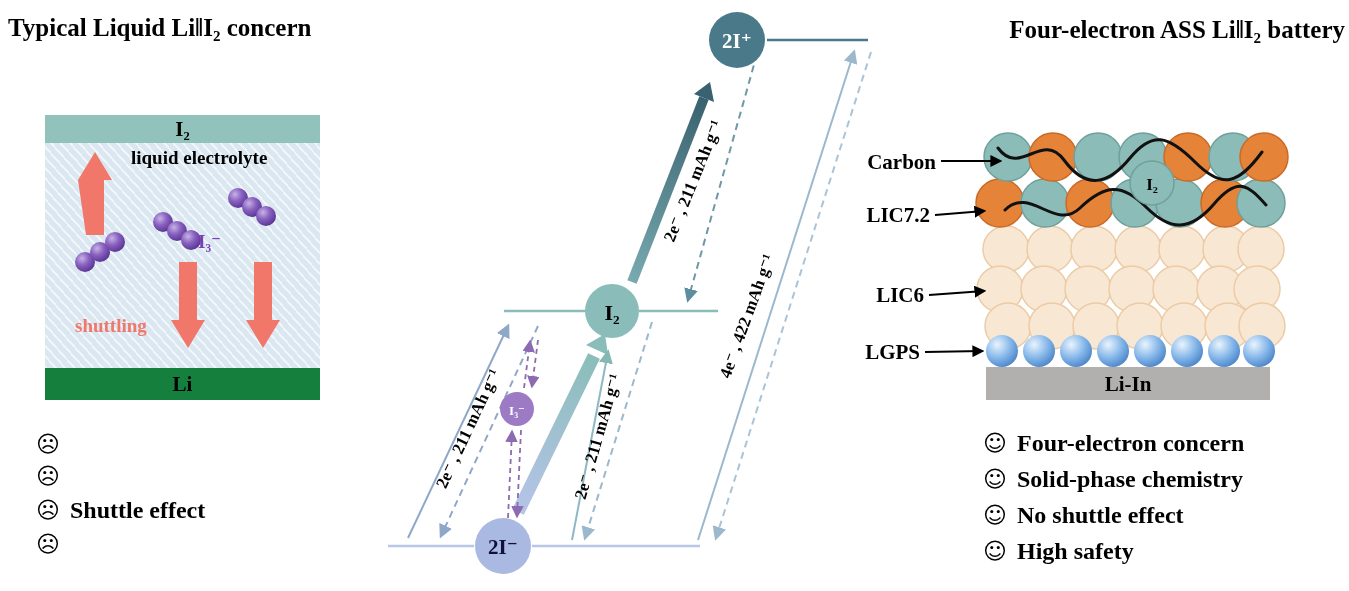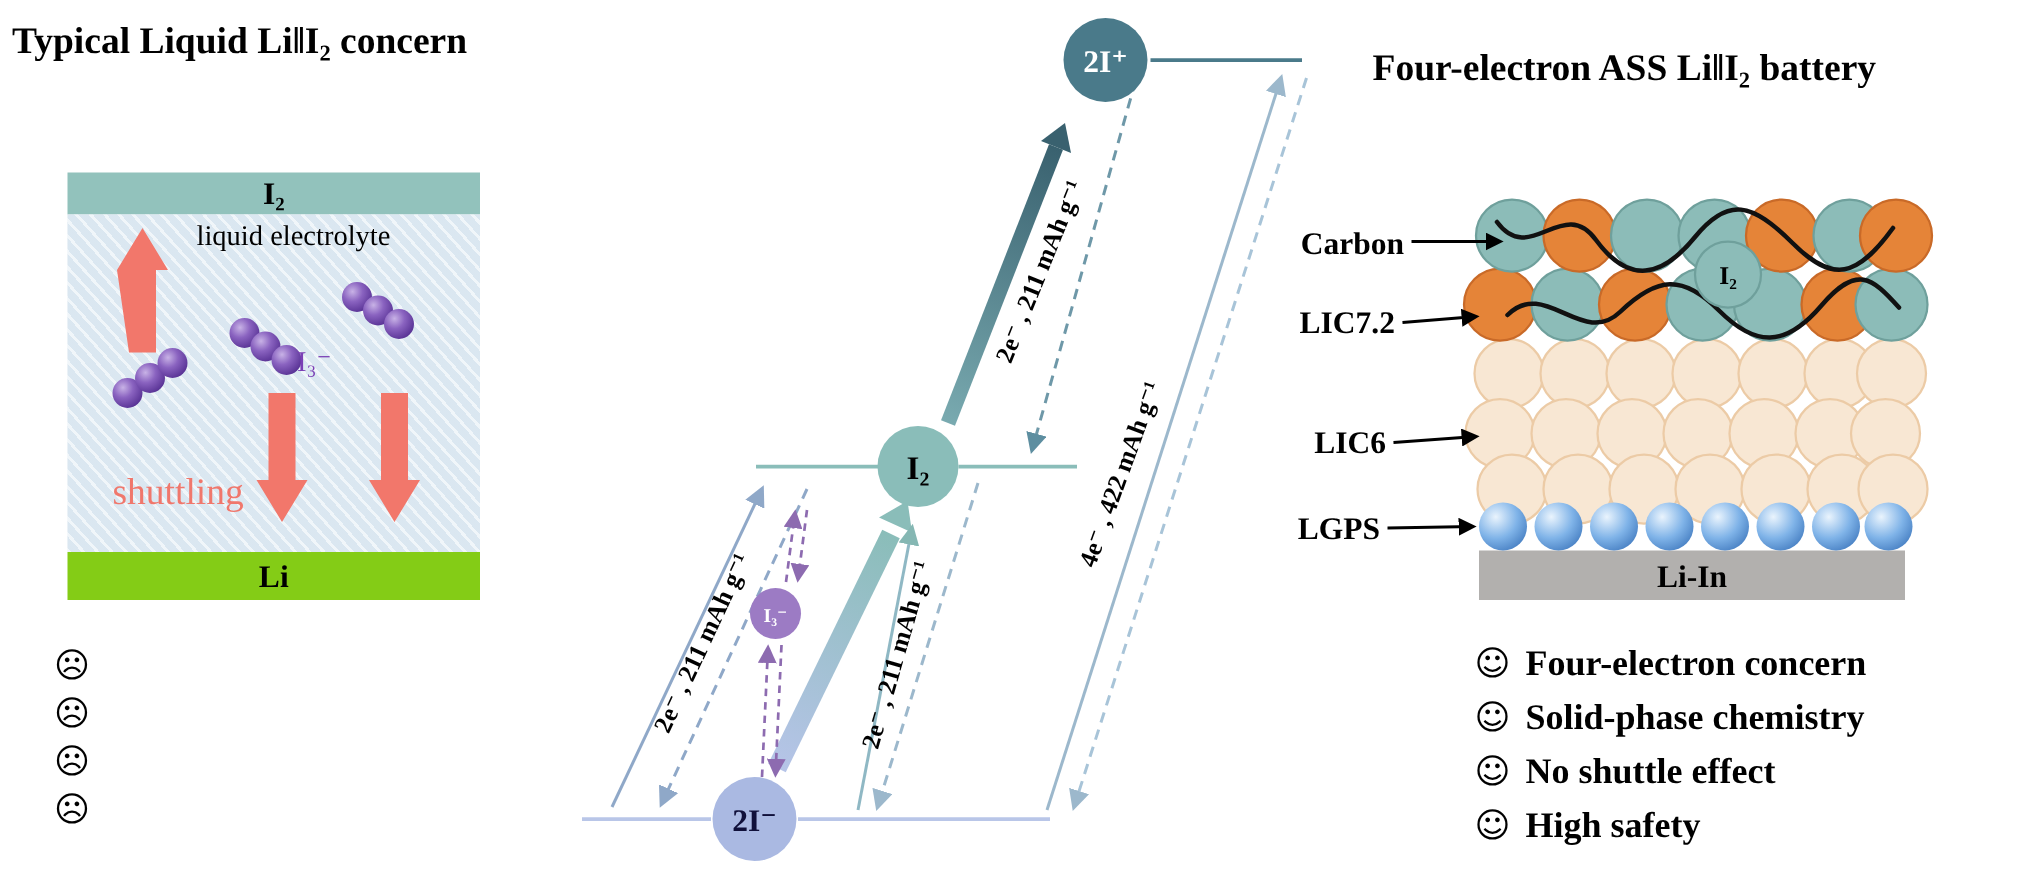"Four-electron ASS Li‖I₂ battery" div.abs { margin-top: 16px -> none; text-align: left -> right }
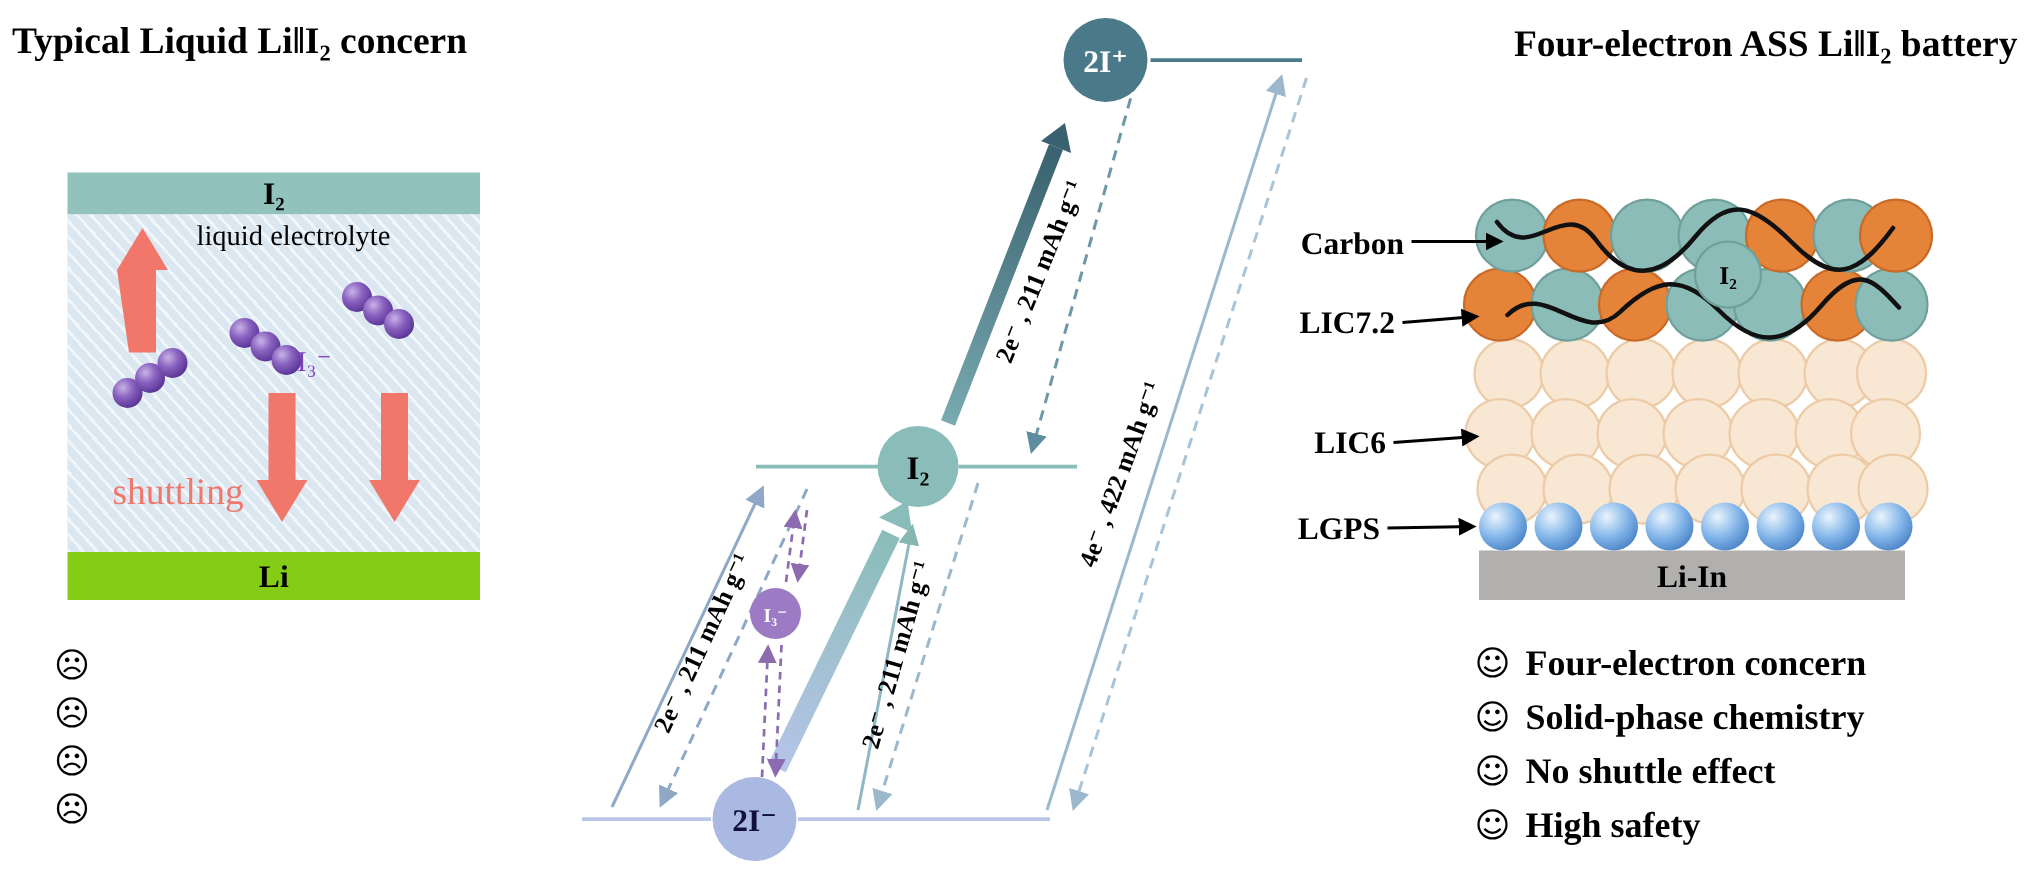"liquid electrolyte" .elab { font-weight: normal -> bold }
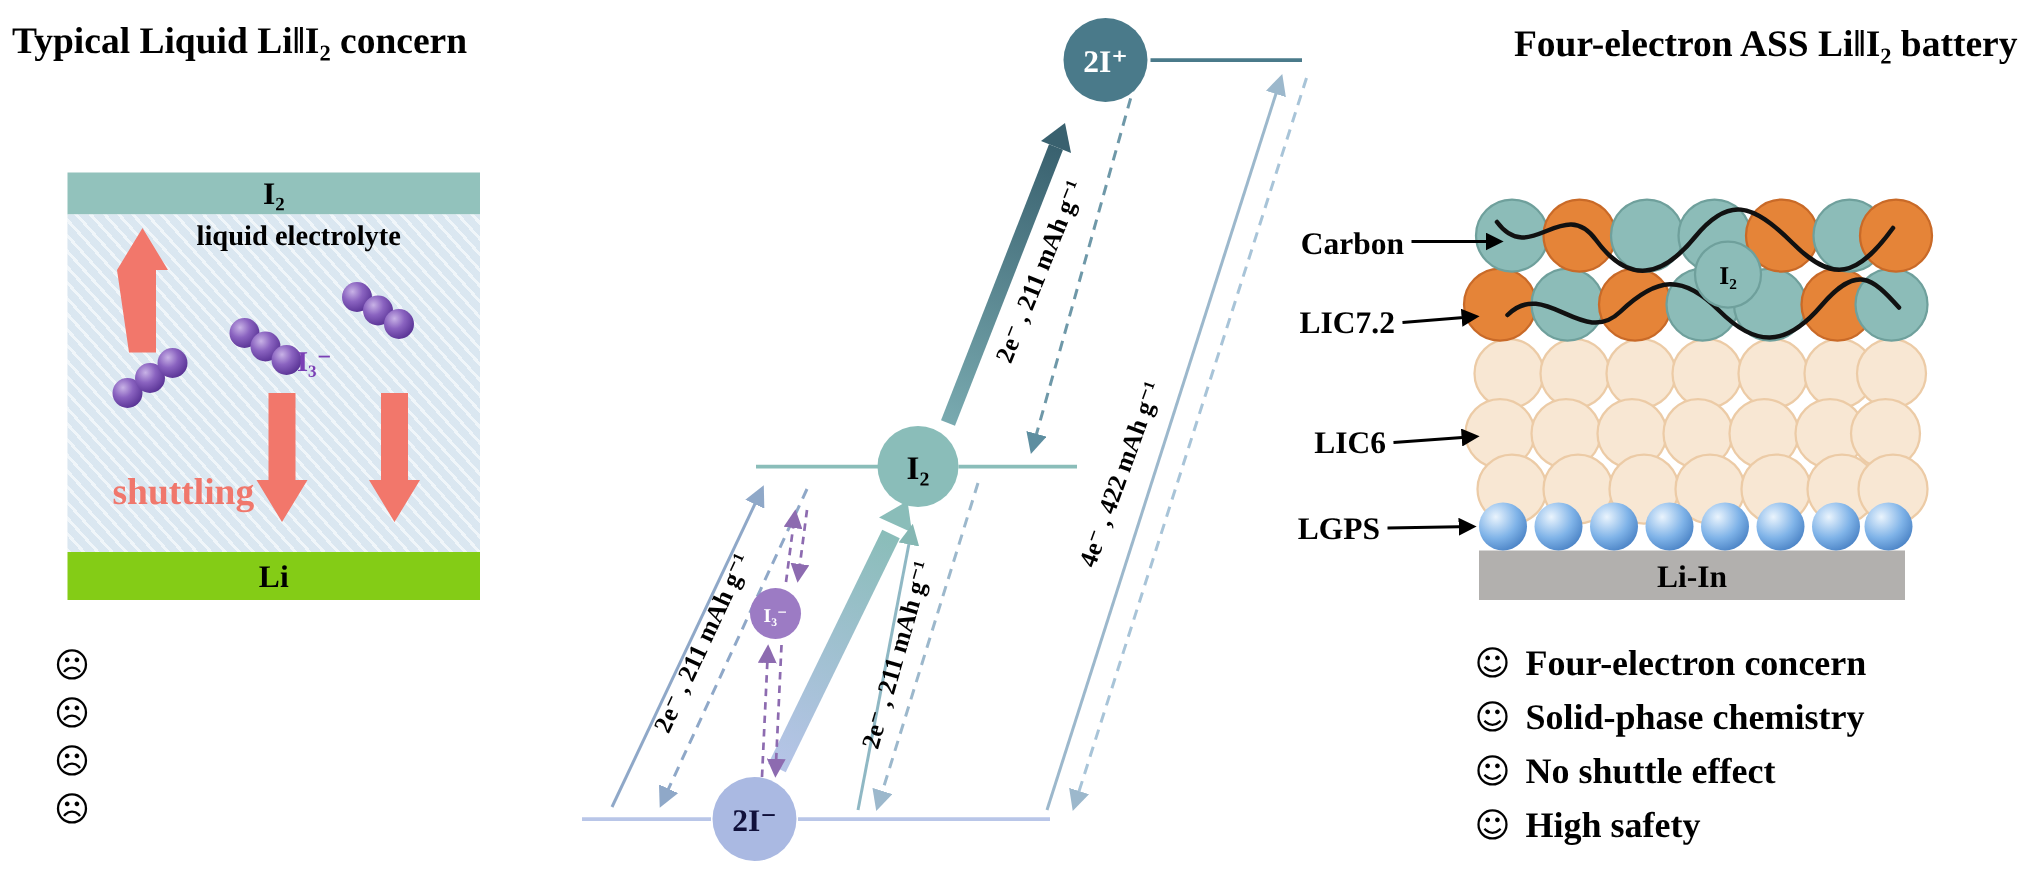"shuttling" div.elab { font-size: 25px -> 19px }
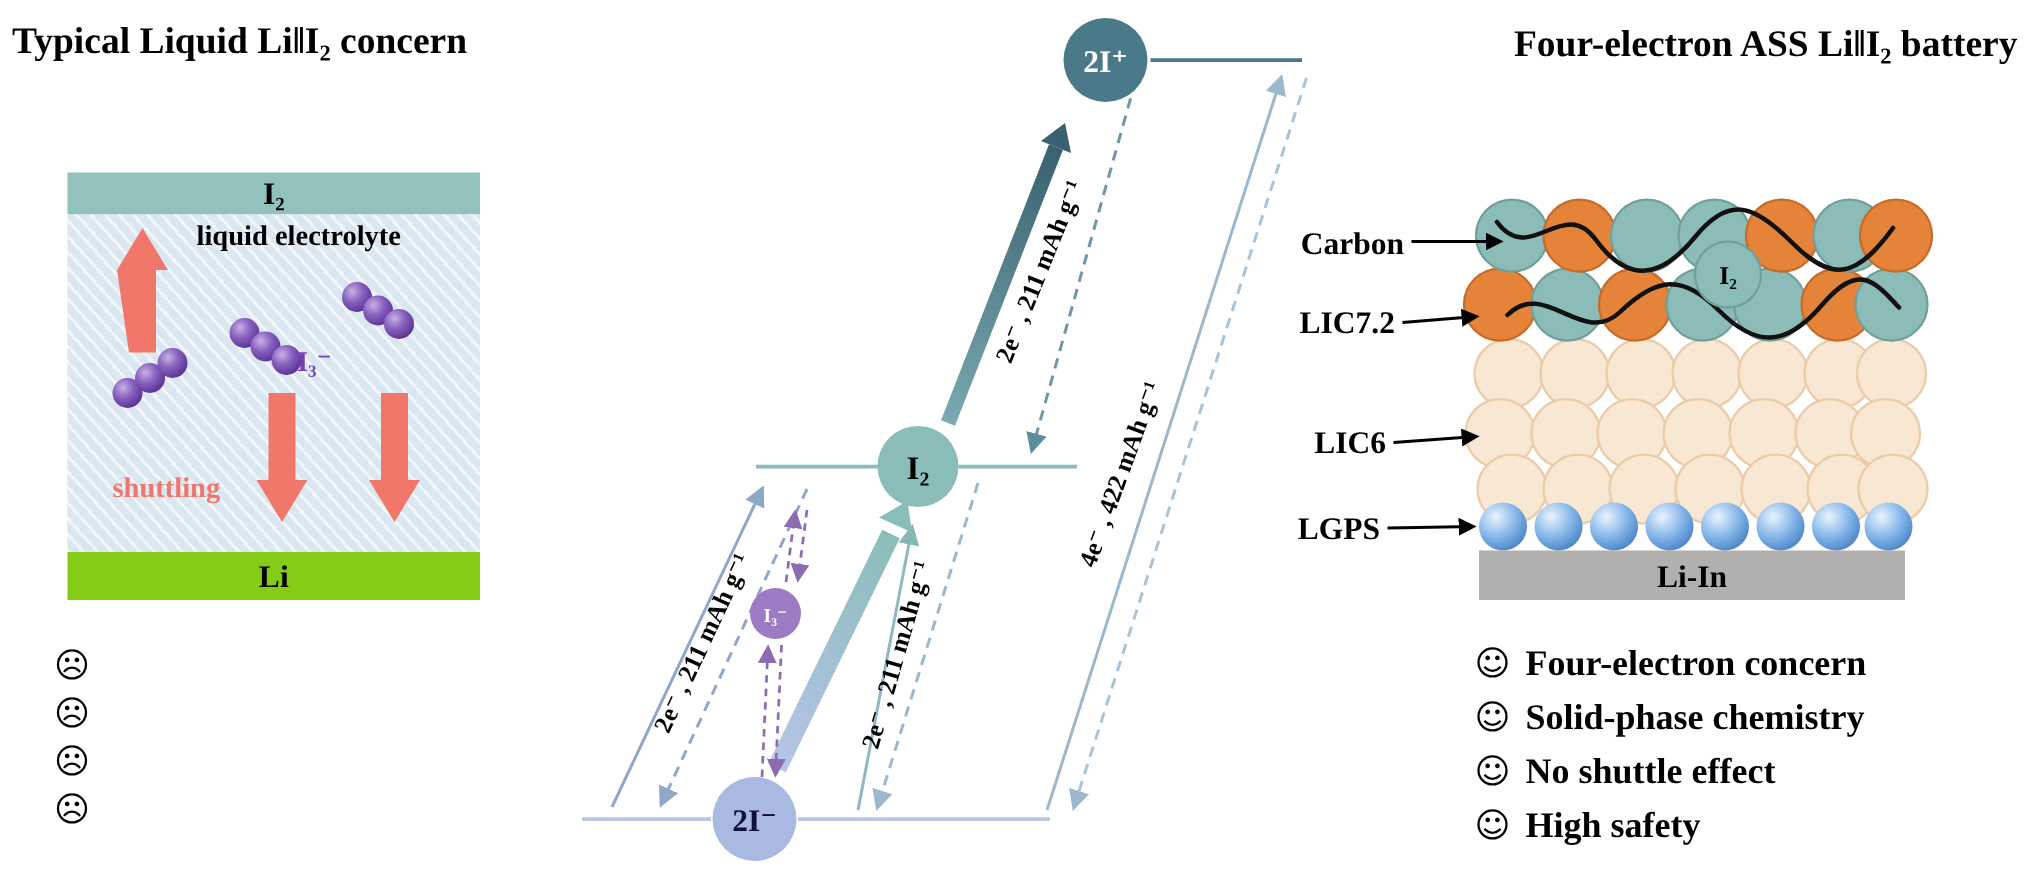"Li" .anode { background: #84cc16 -> #15803d }
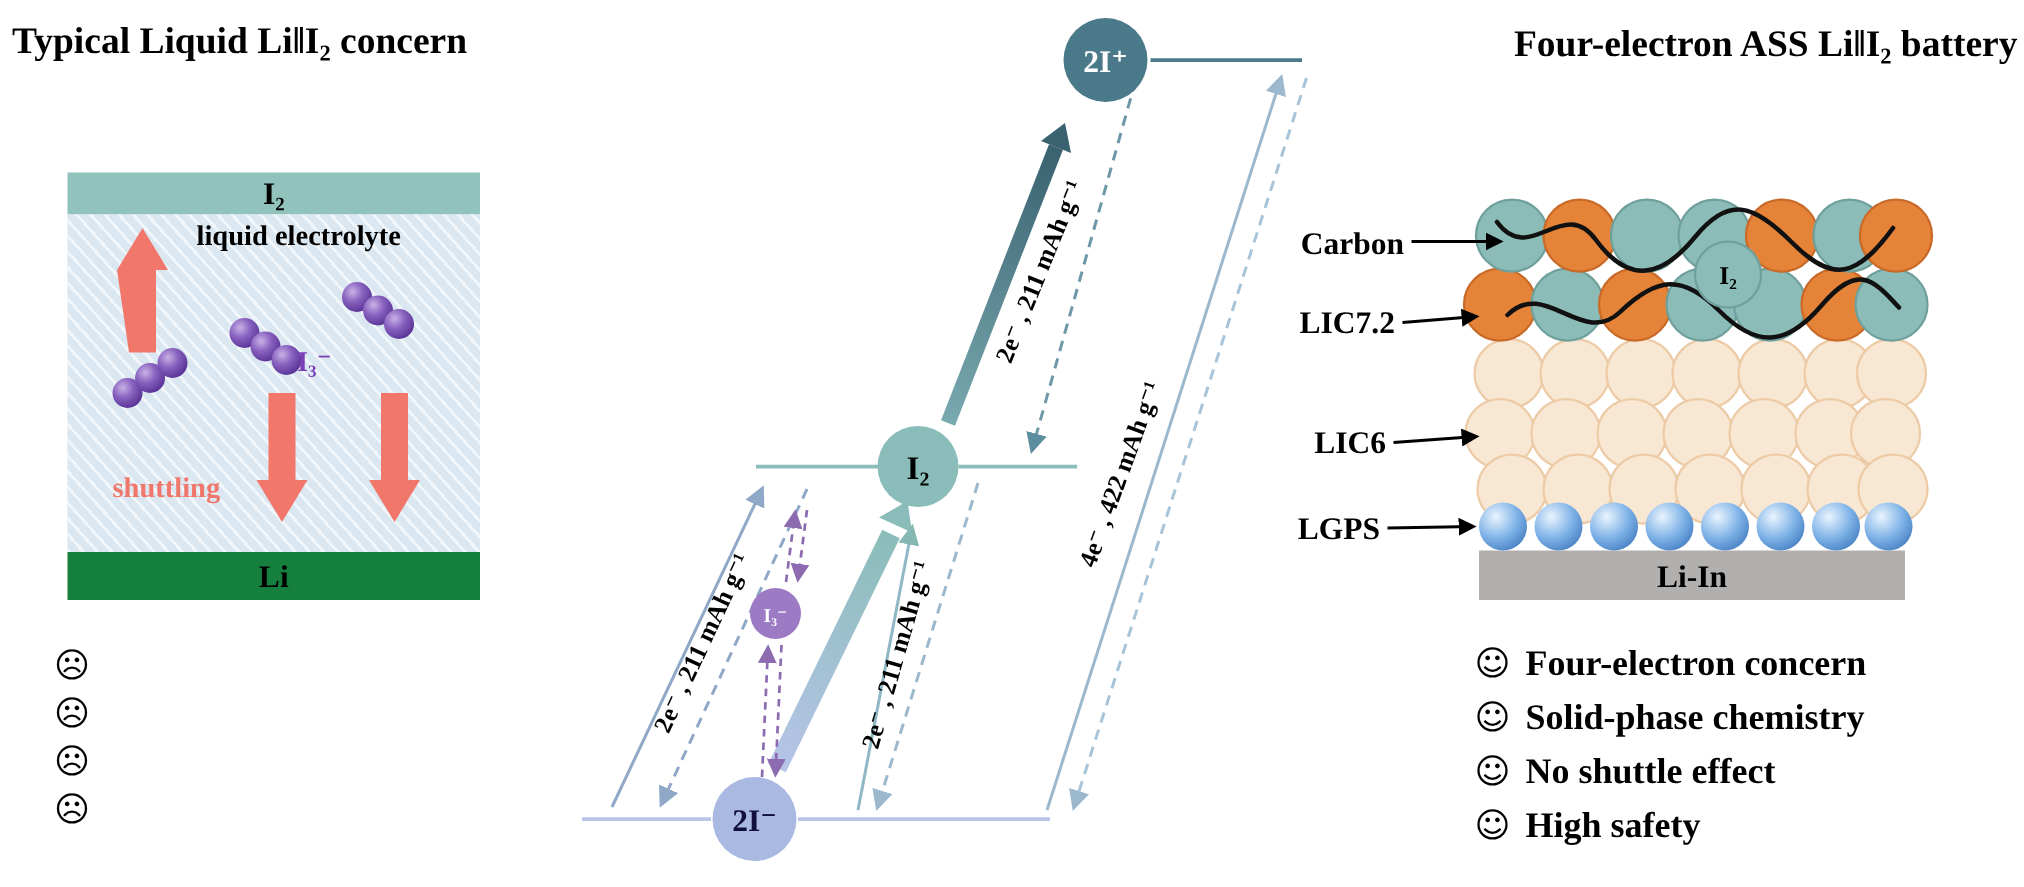"Shuttle effect" span { html: none -> <span>Shuttle effect</span> }
